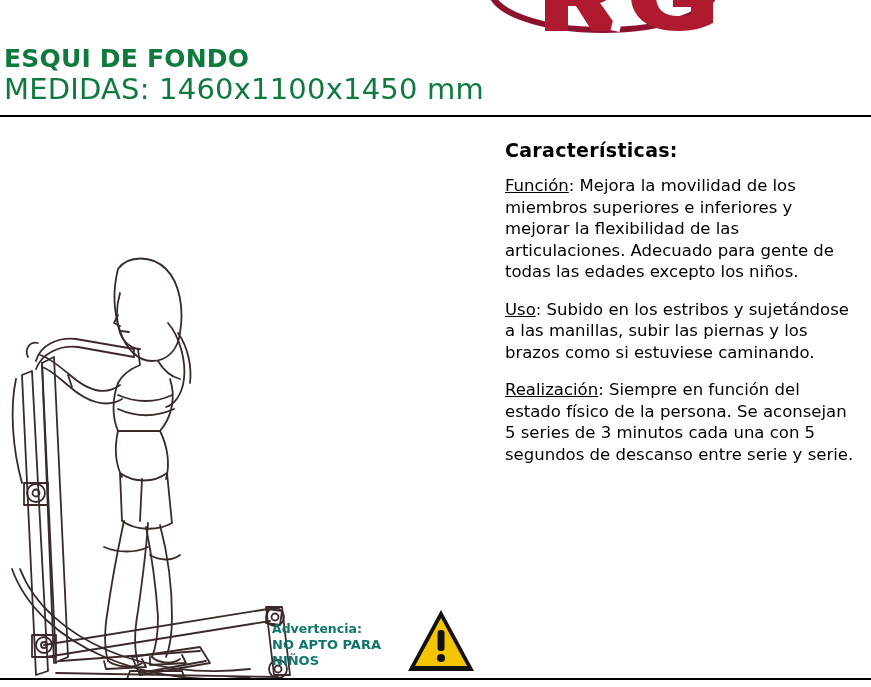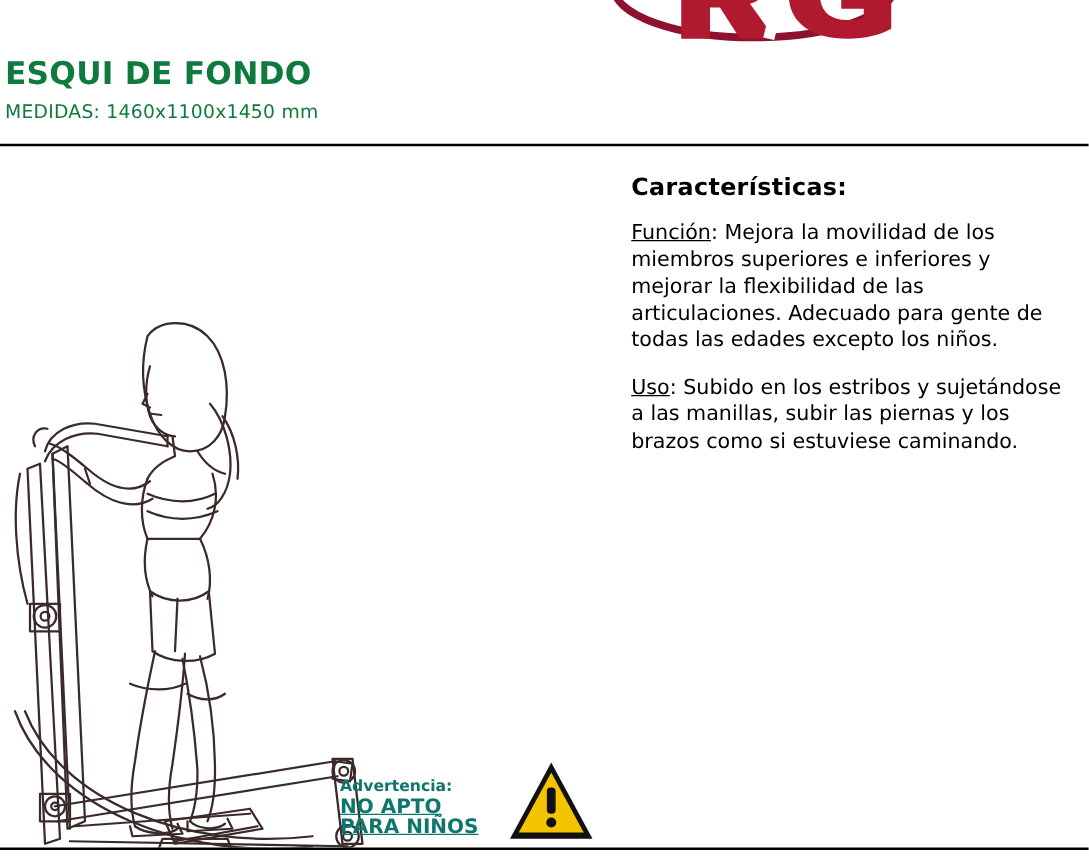"MEDIDAS: 1460x1100x1450 mm" #title-dim { font-size: 15px -> 29px }
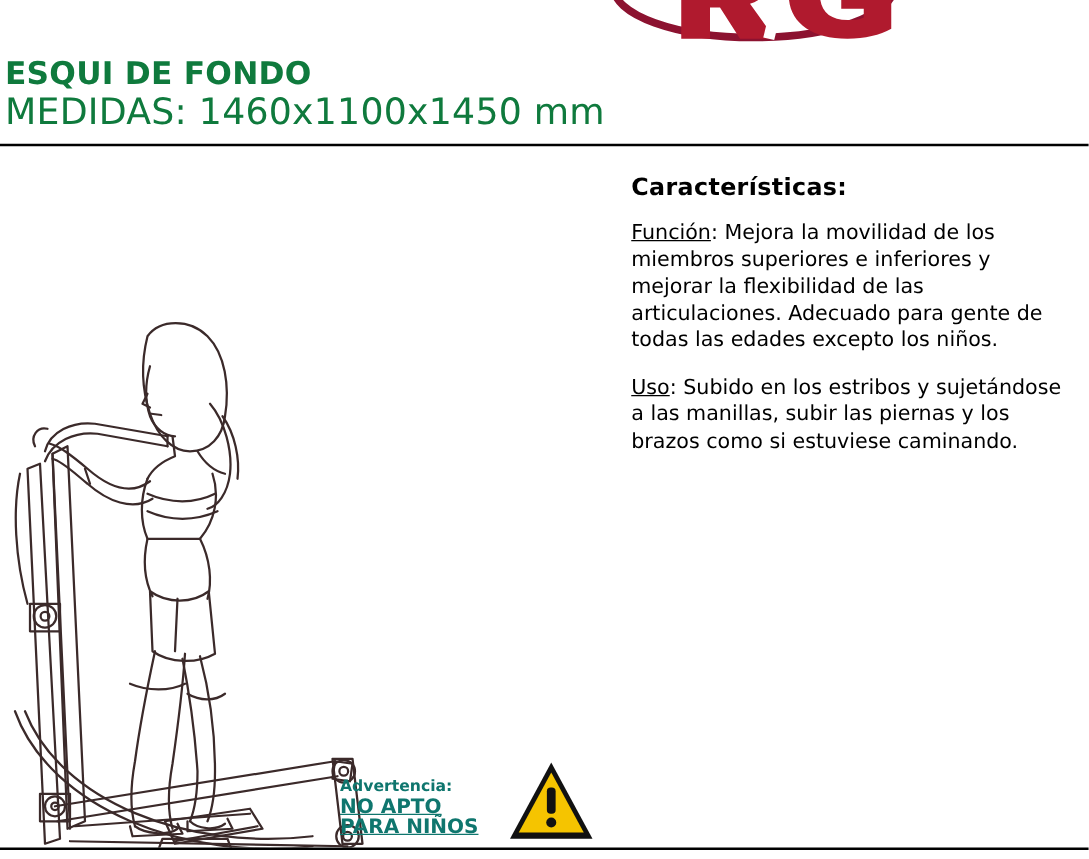"Realización: Siempre en función del" p.spec-para { html: none -> <p> <span>Realización</span><span>: Siempre en función del estado físico de la persona. Se aconsejan 5 series de 3 minutos cada una con 5 segundos de descanso entre serie y serie.</span> </p> }
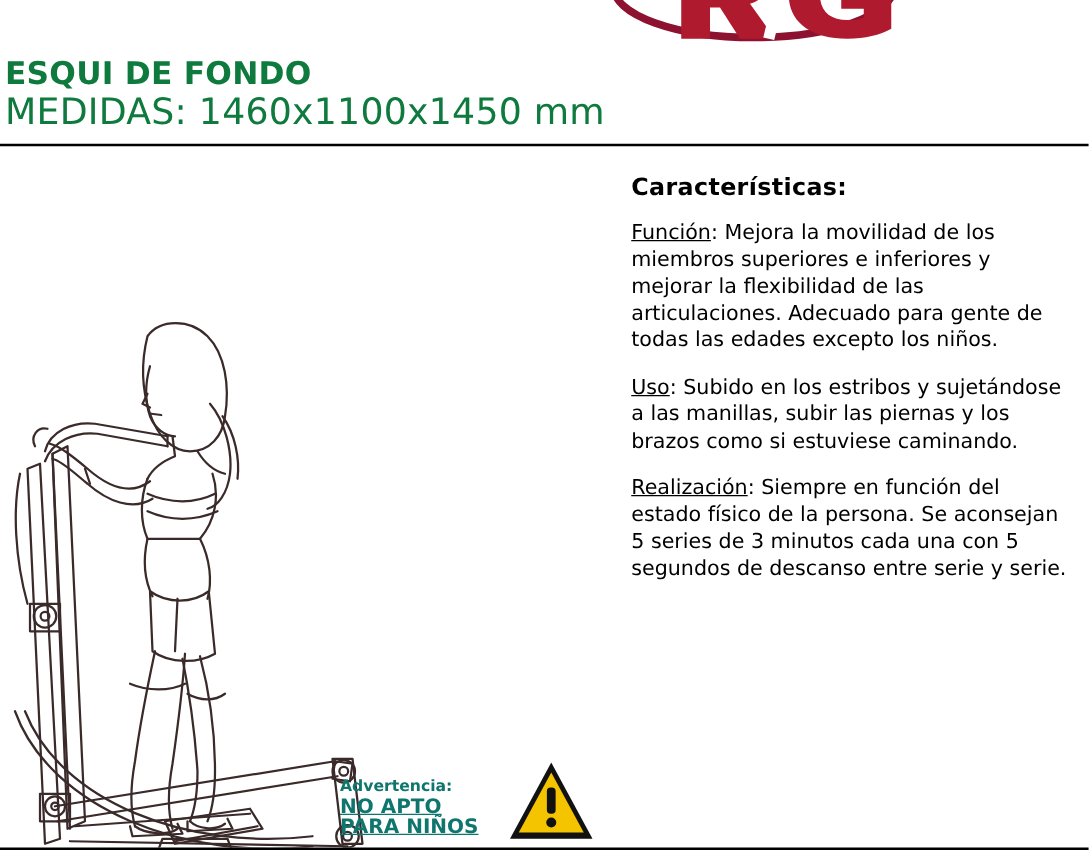"NO APTO PARA NIÑOS" #warning-sub { font-size: 16px -> 13px; text-decoration: underline -> none }
